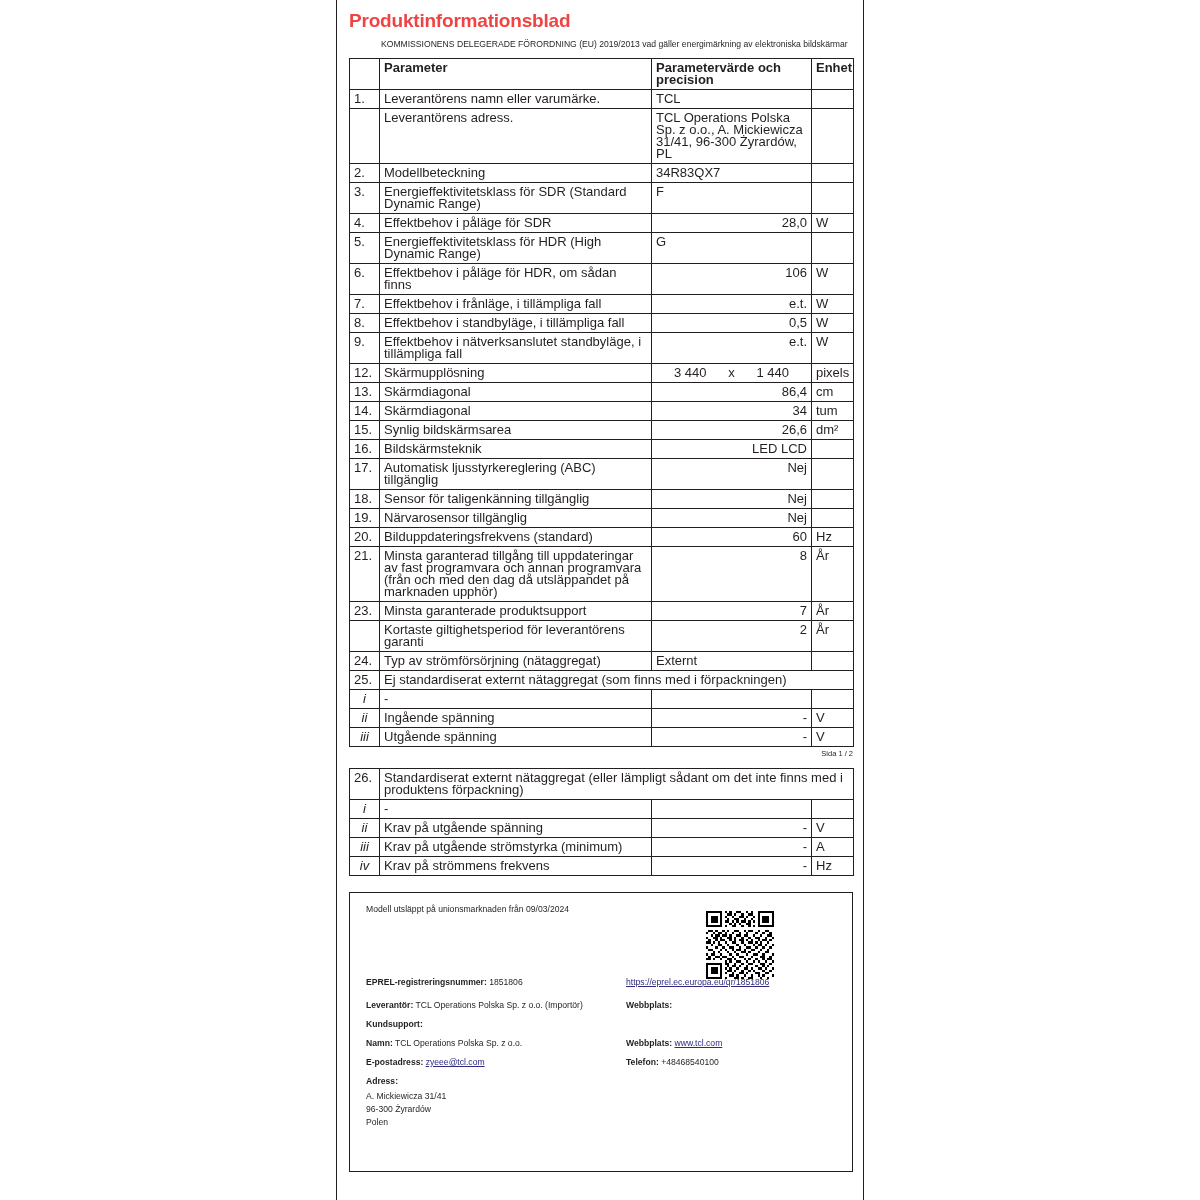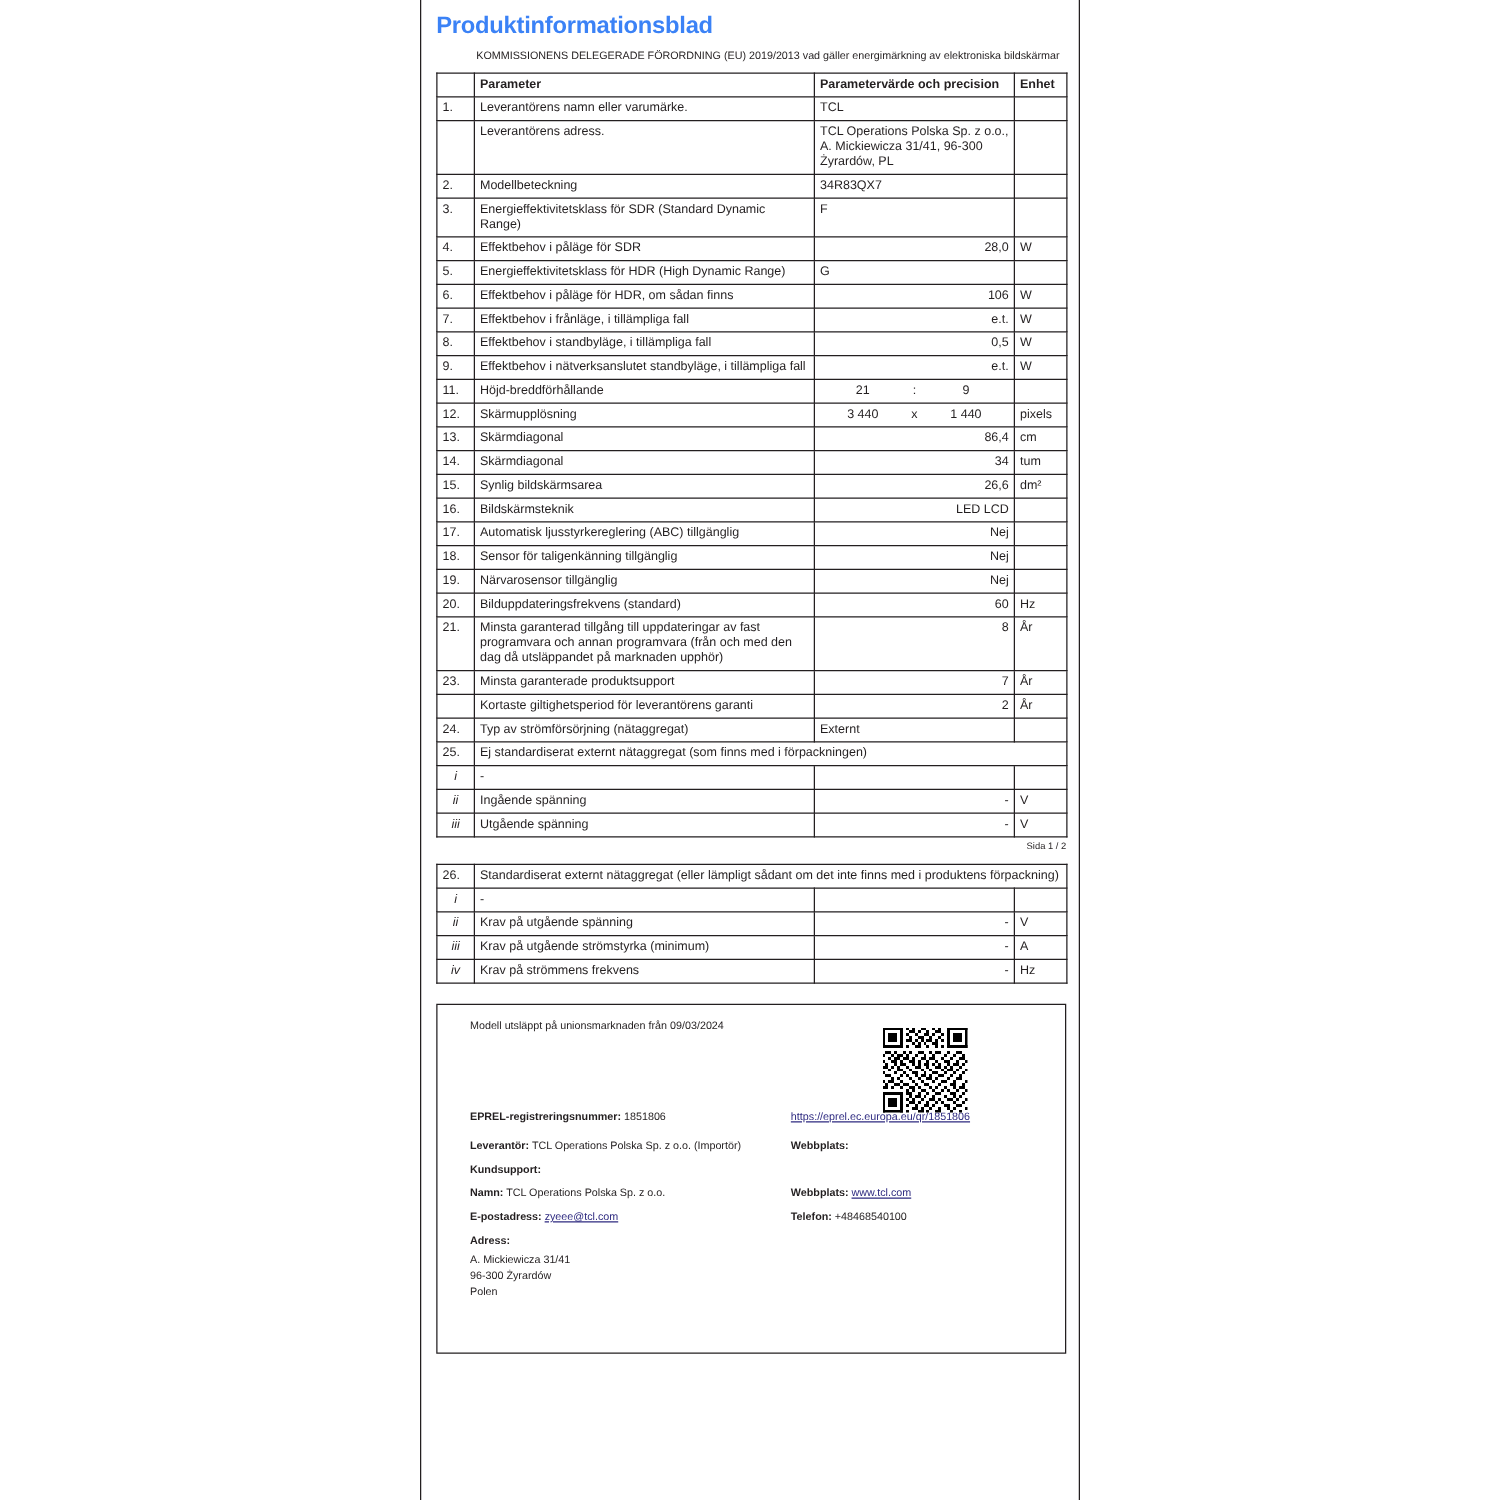"Produktinformationsblad" .title { color: #3b82f6 -> #ef4444 }
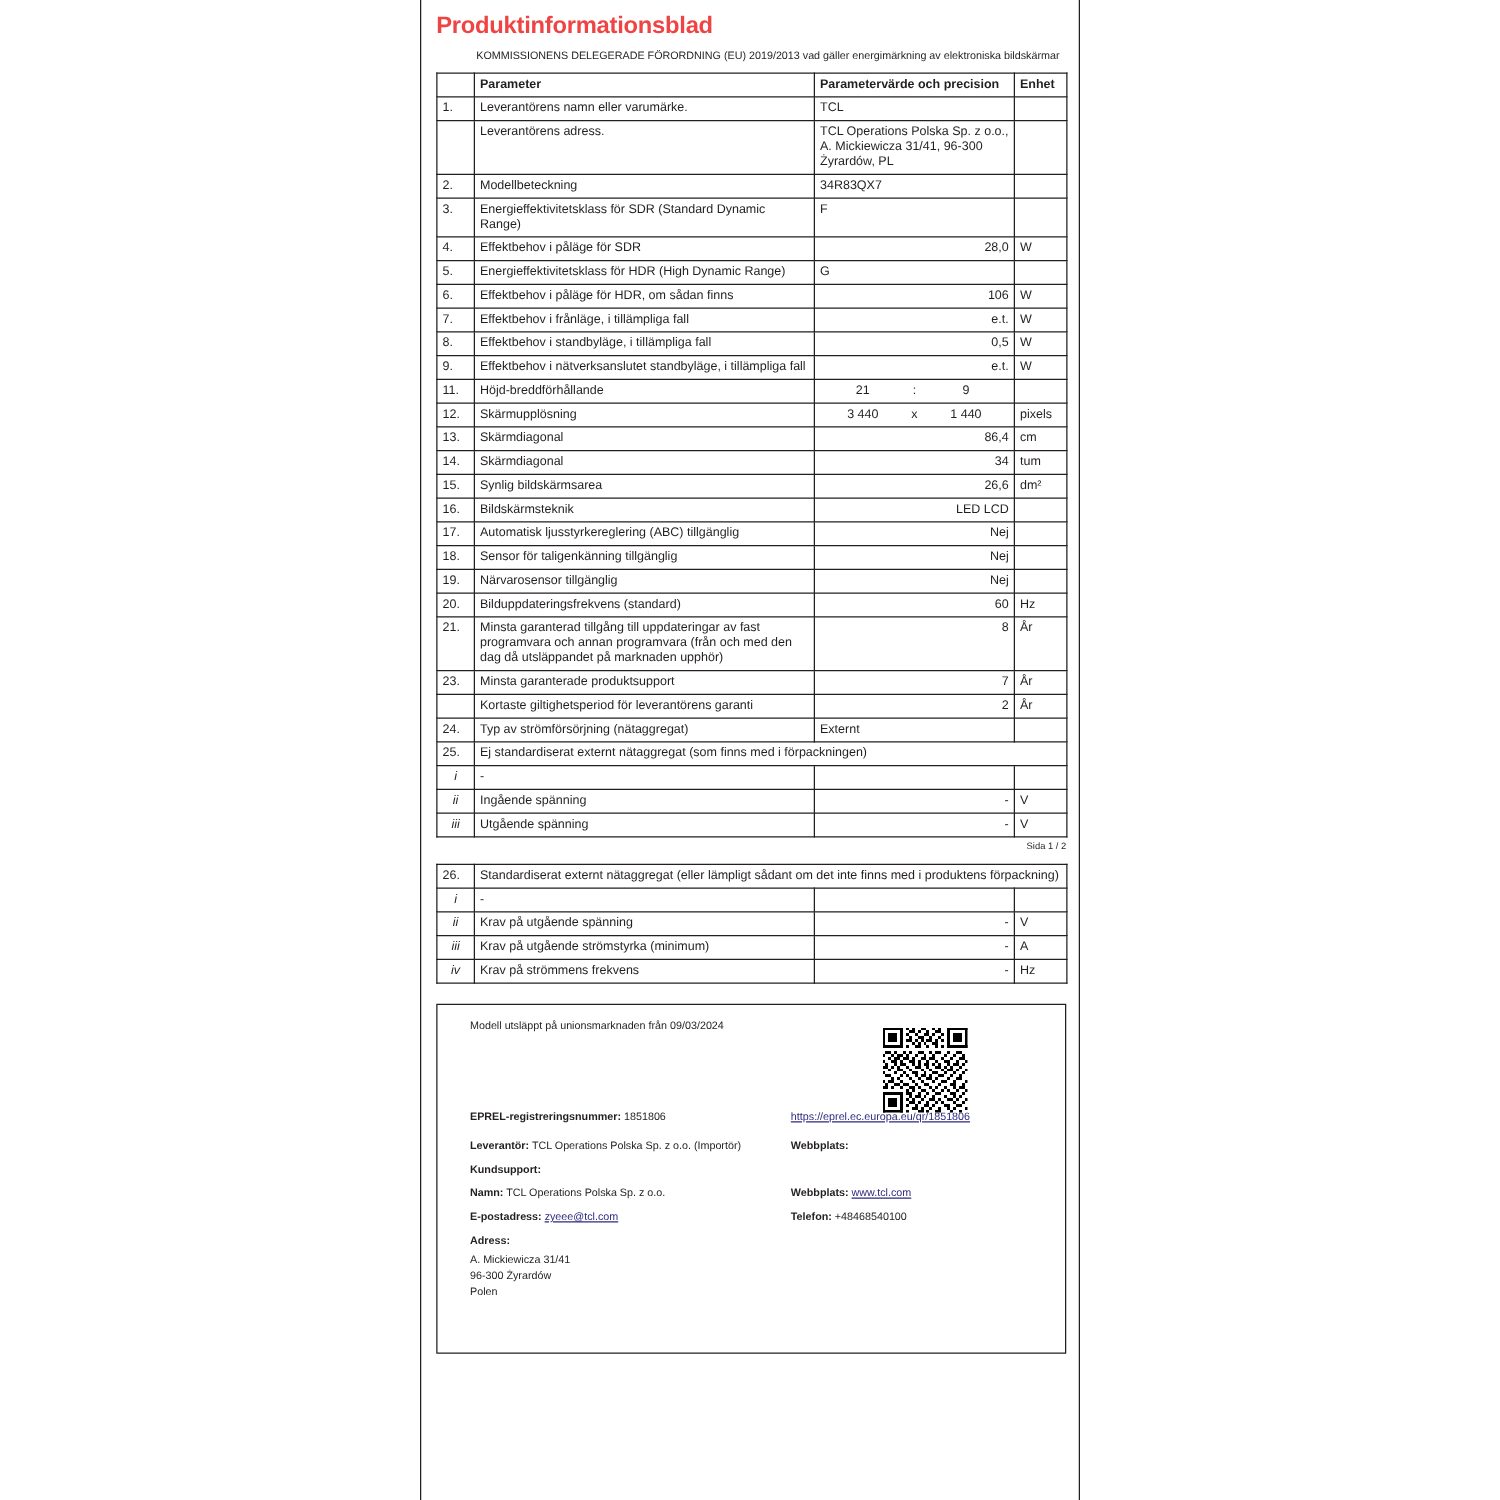"Parameter" table.pif { font-size: 10px -> 13px }
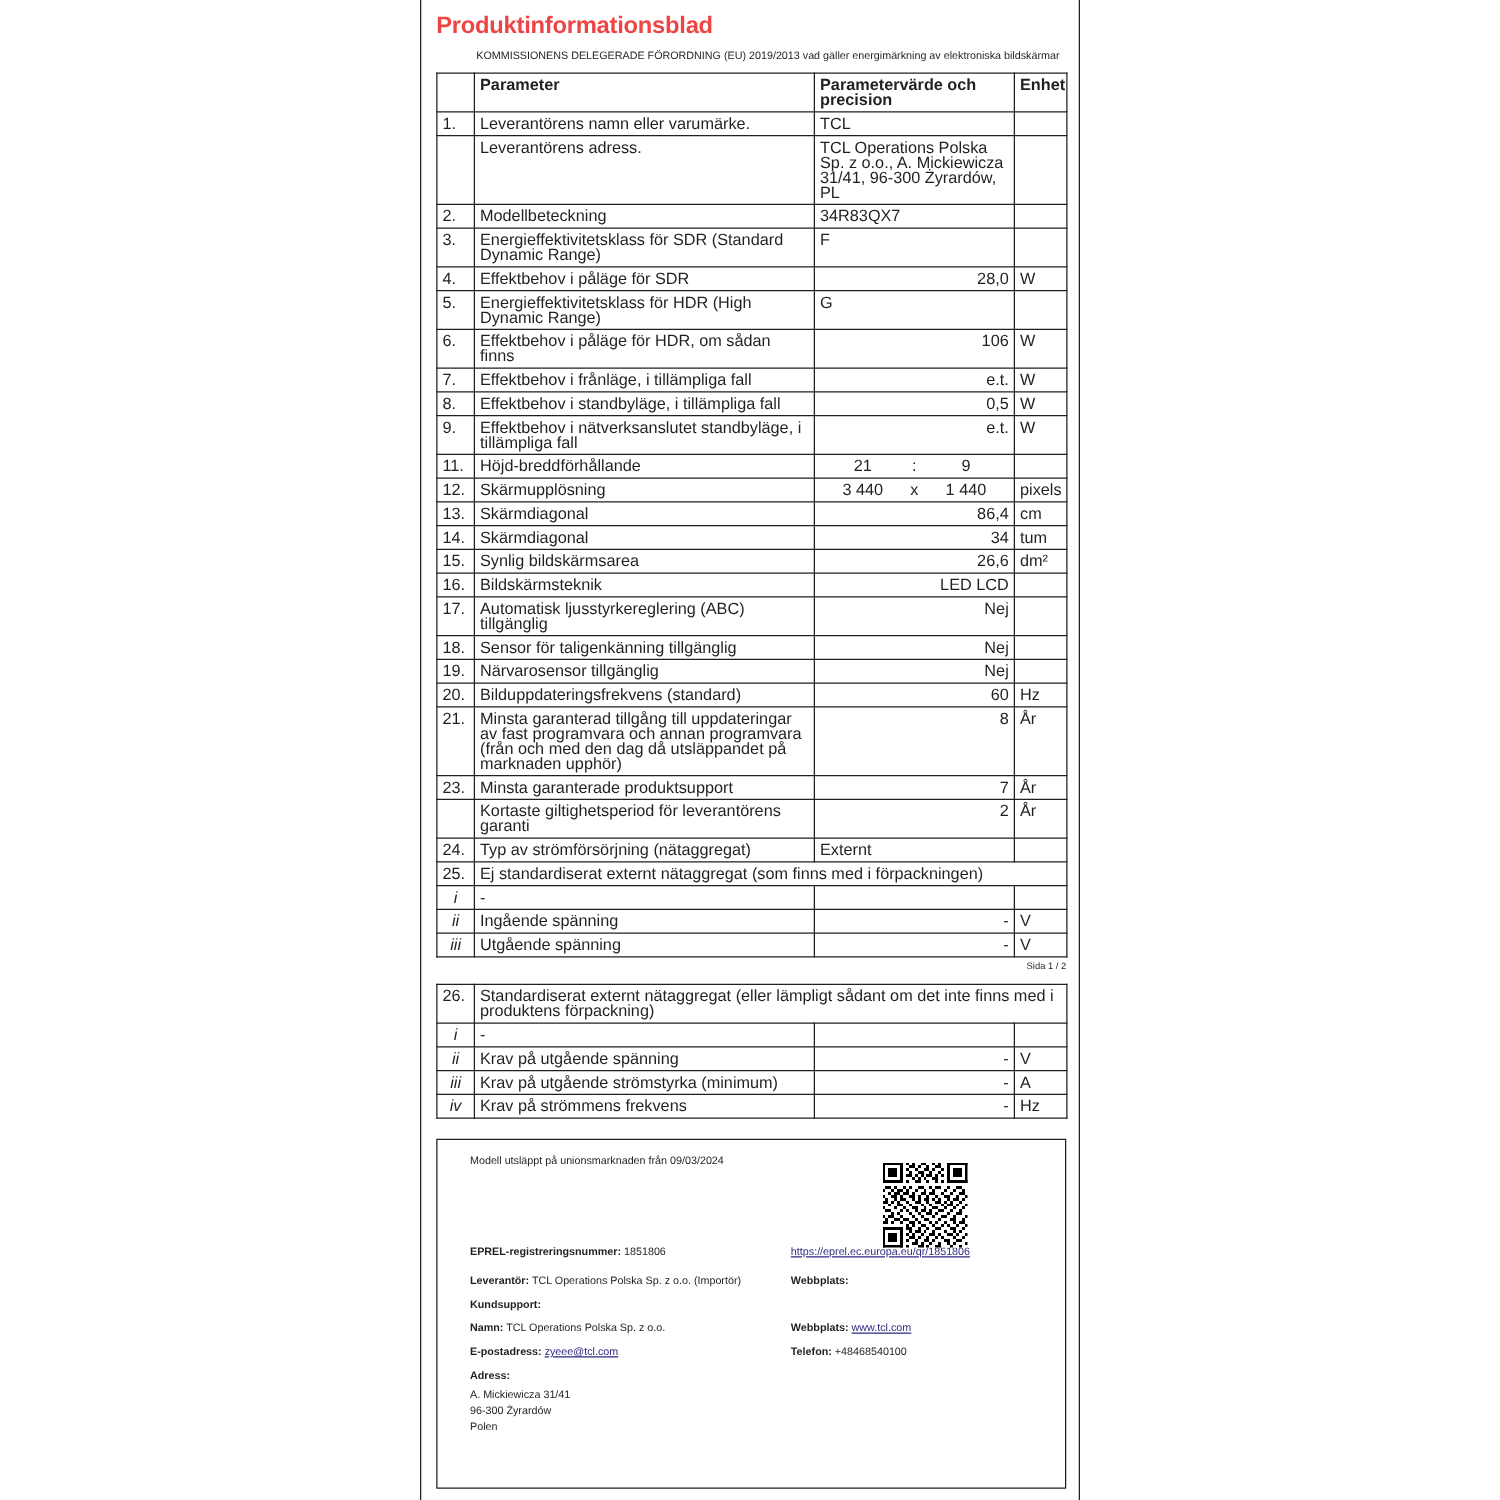"11." tr { html: <tr> <td>11.</td> <td>Höjd-breddförhållande</td> <td> <div> <div>21</div> <div>:</div> <div>9</div> </div> </td> <td></td> </tr> -> none }
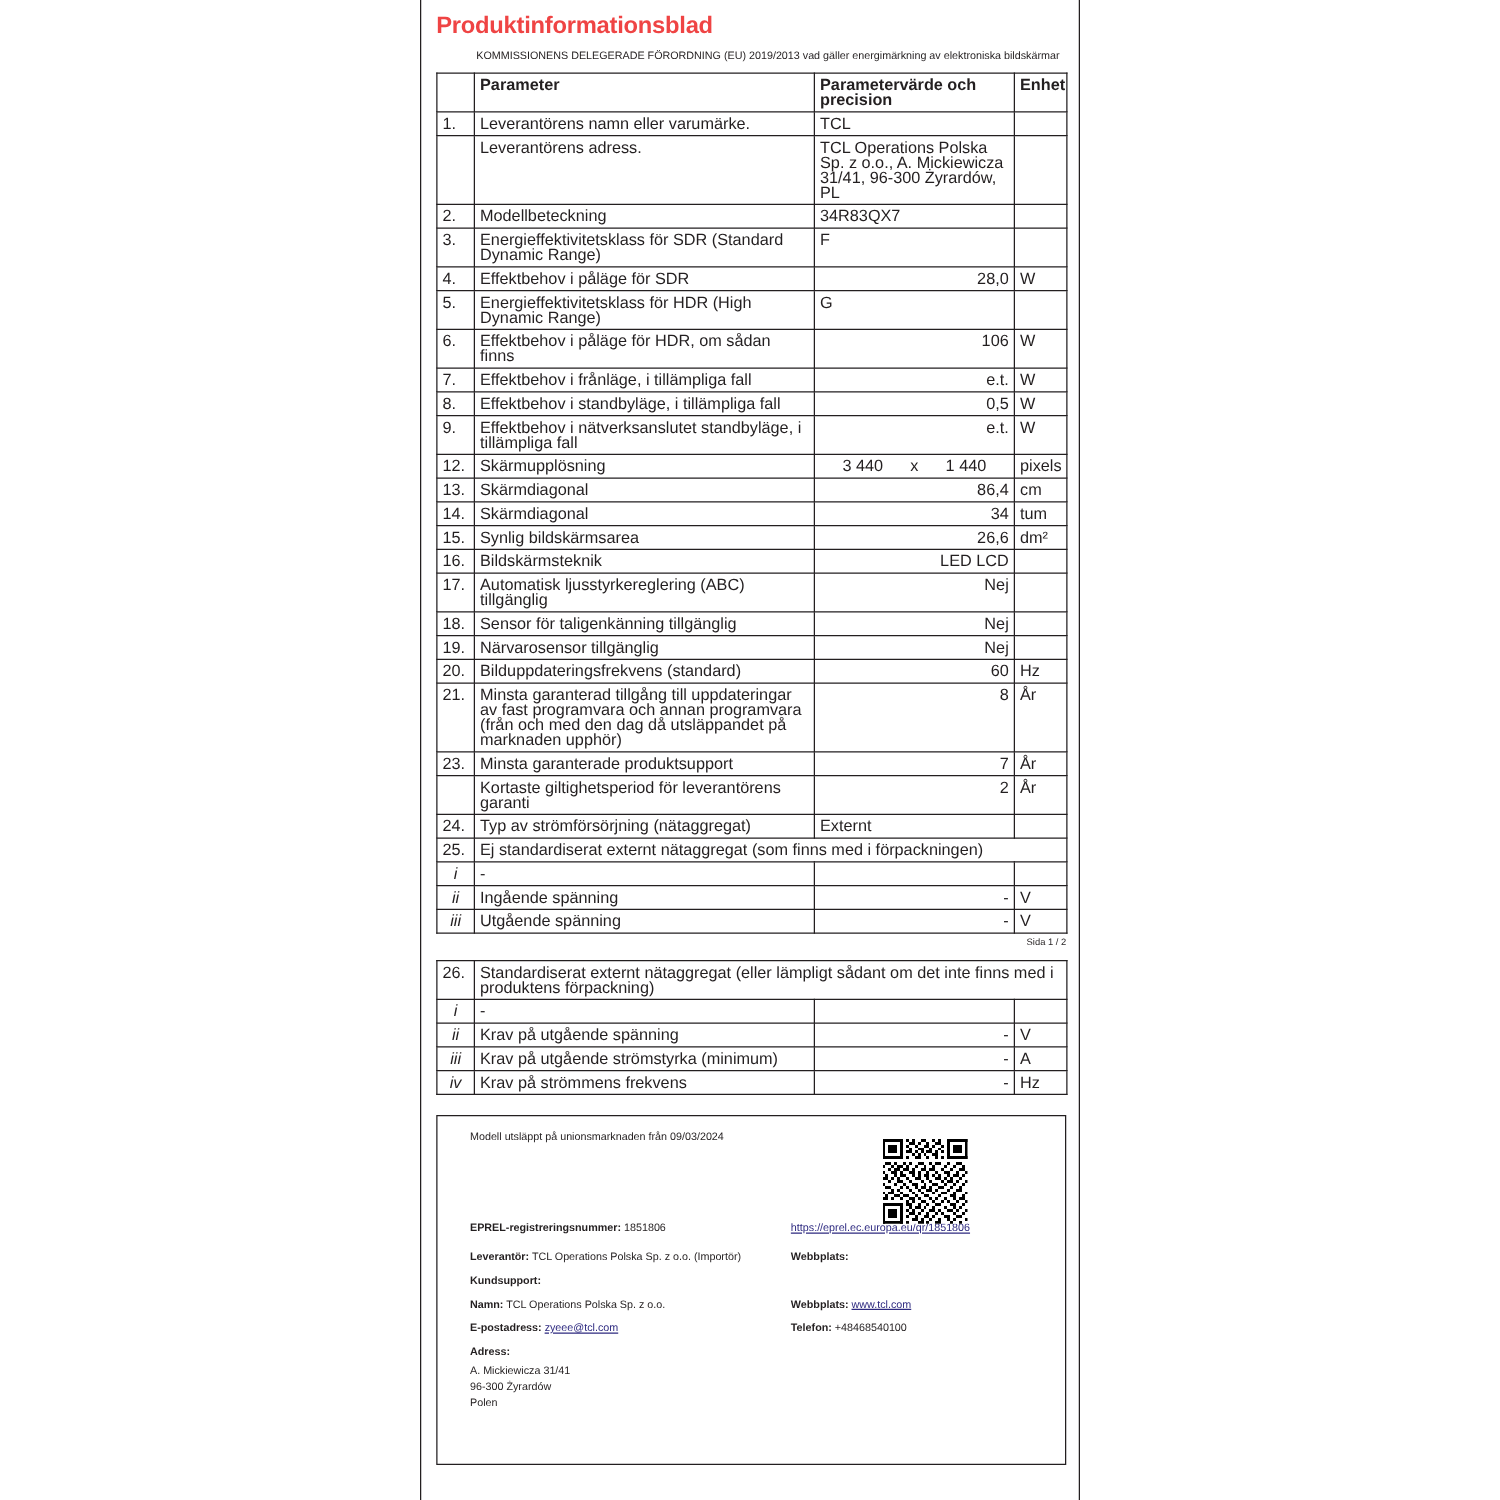"Modell utsläppt på unionsmarknaden från" .footer-box { padding: 10px 12px 14px 26px -> 10px 12px 14px 16px }
